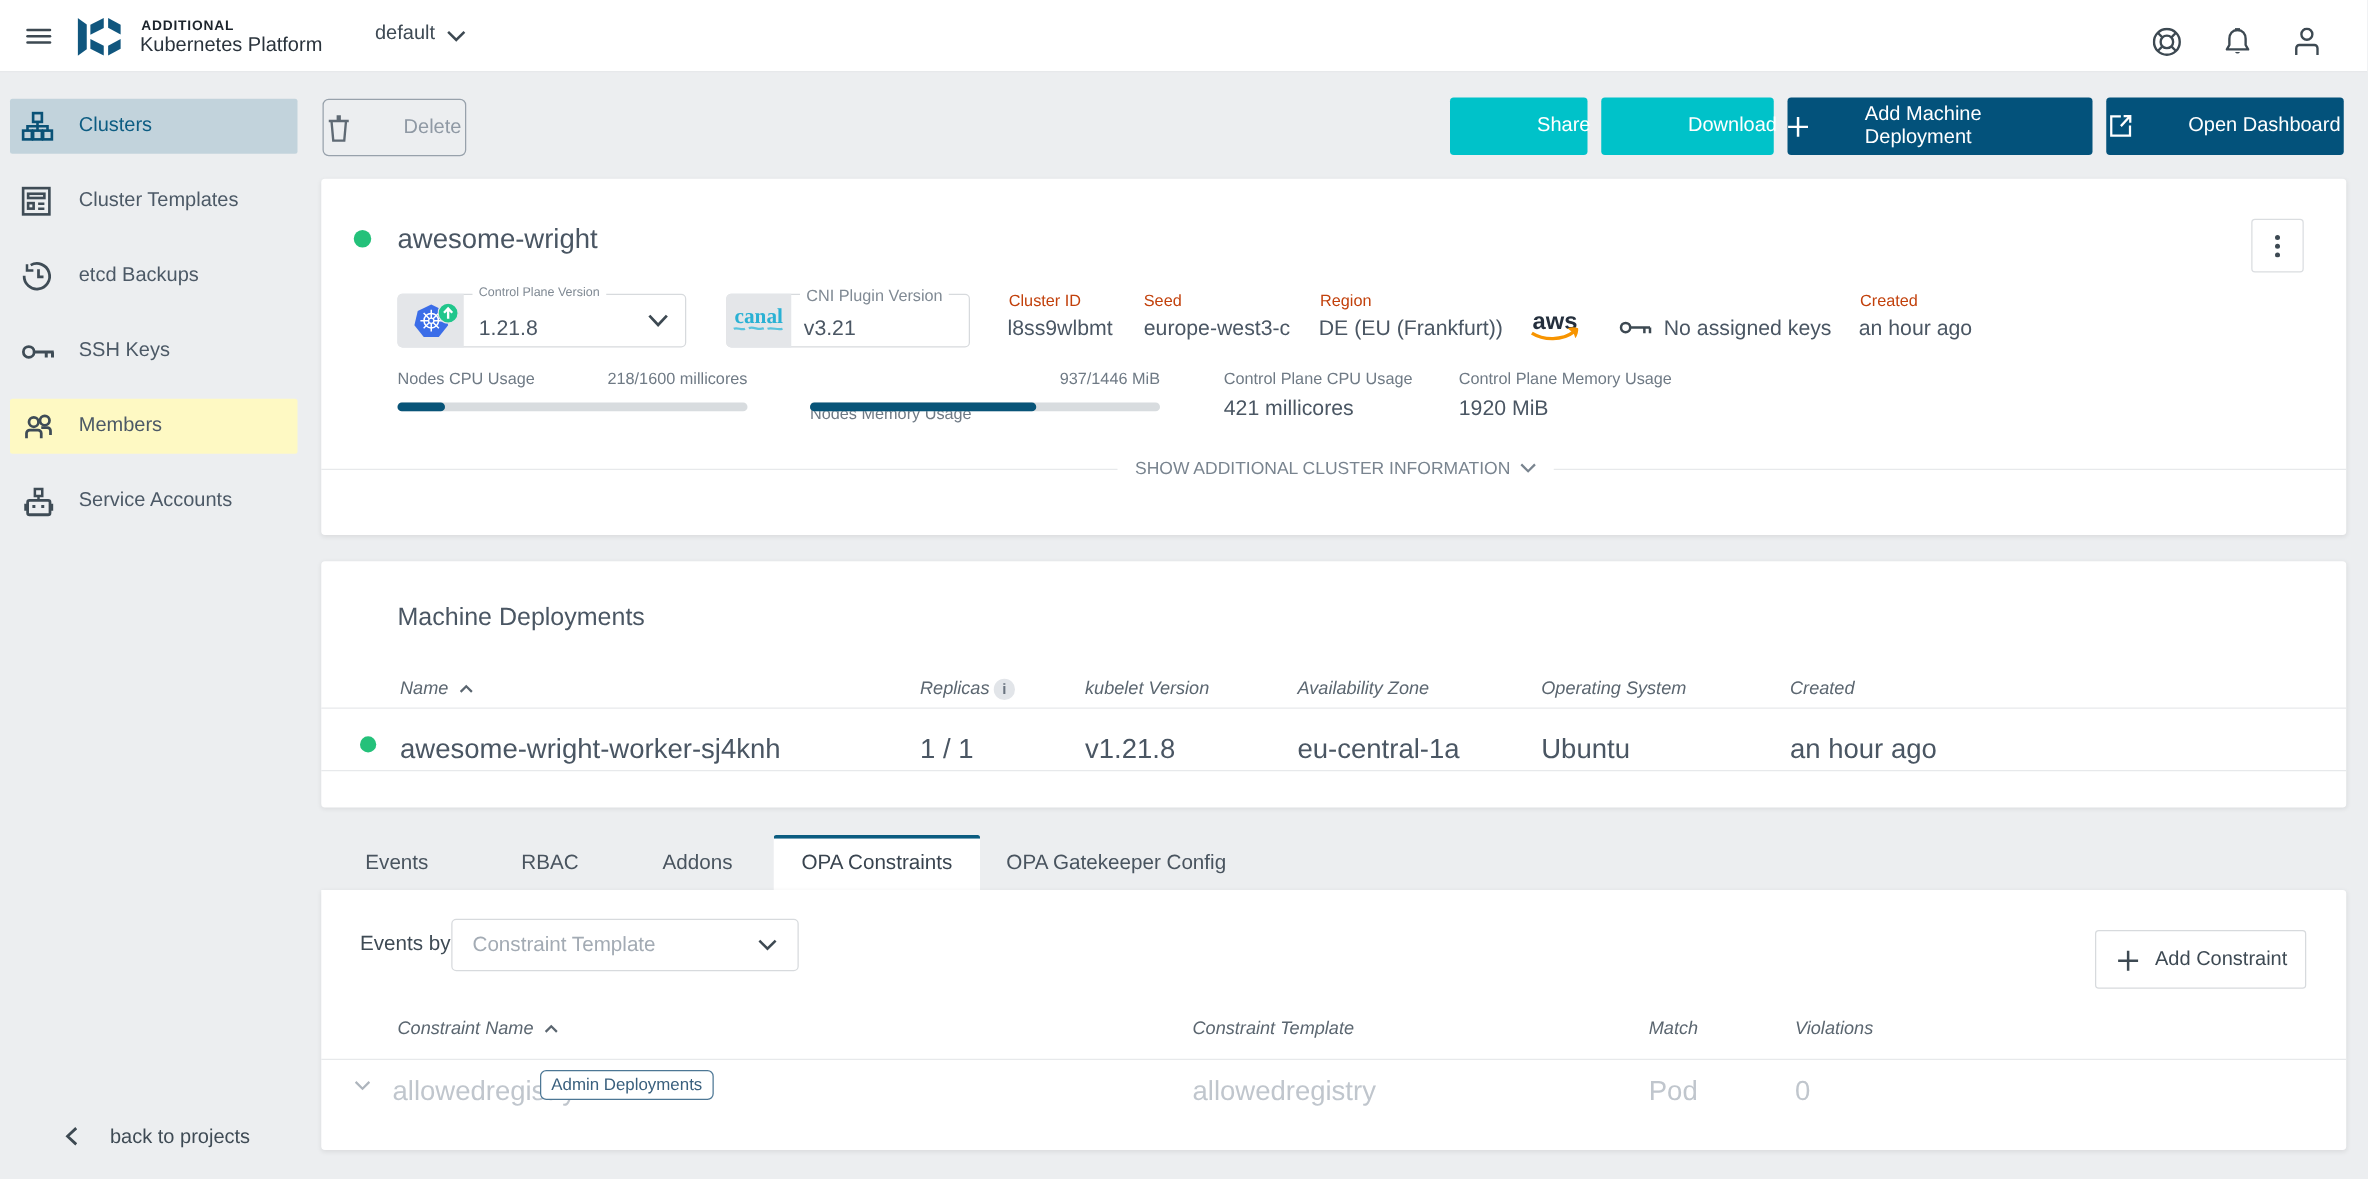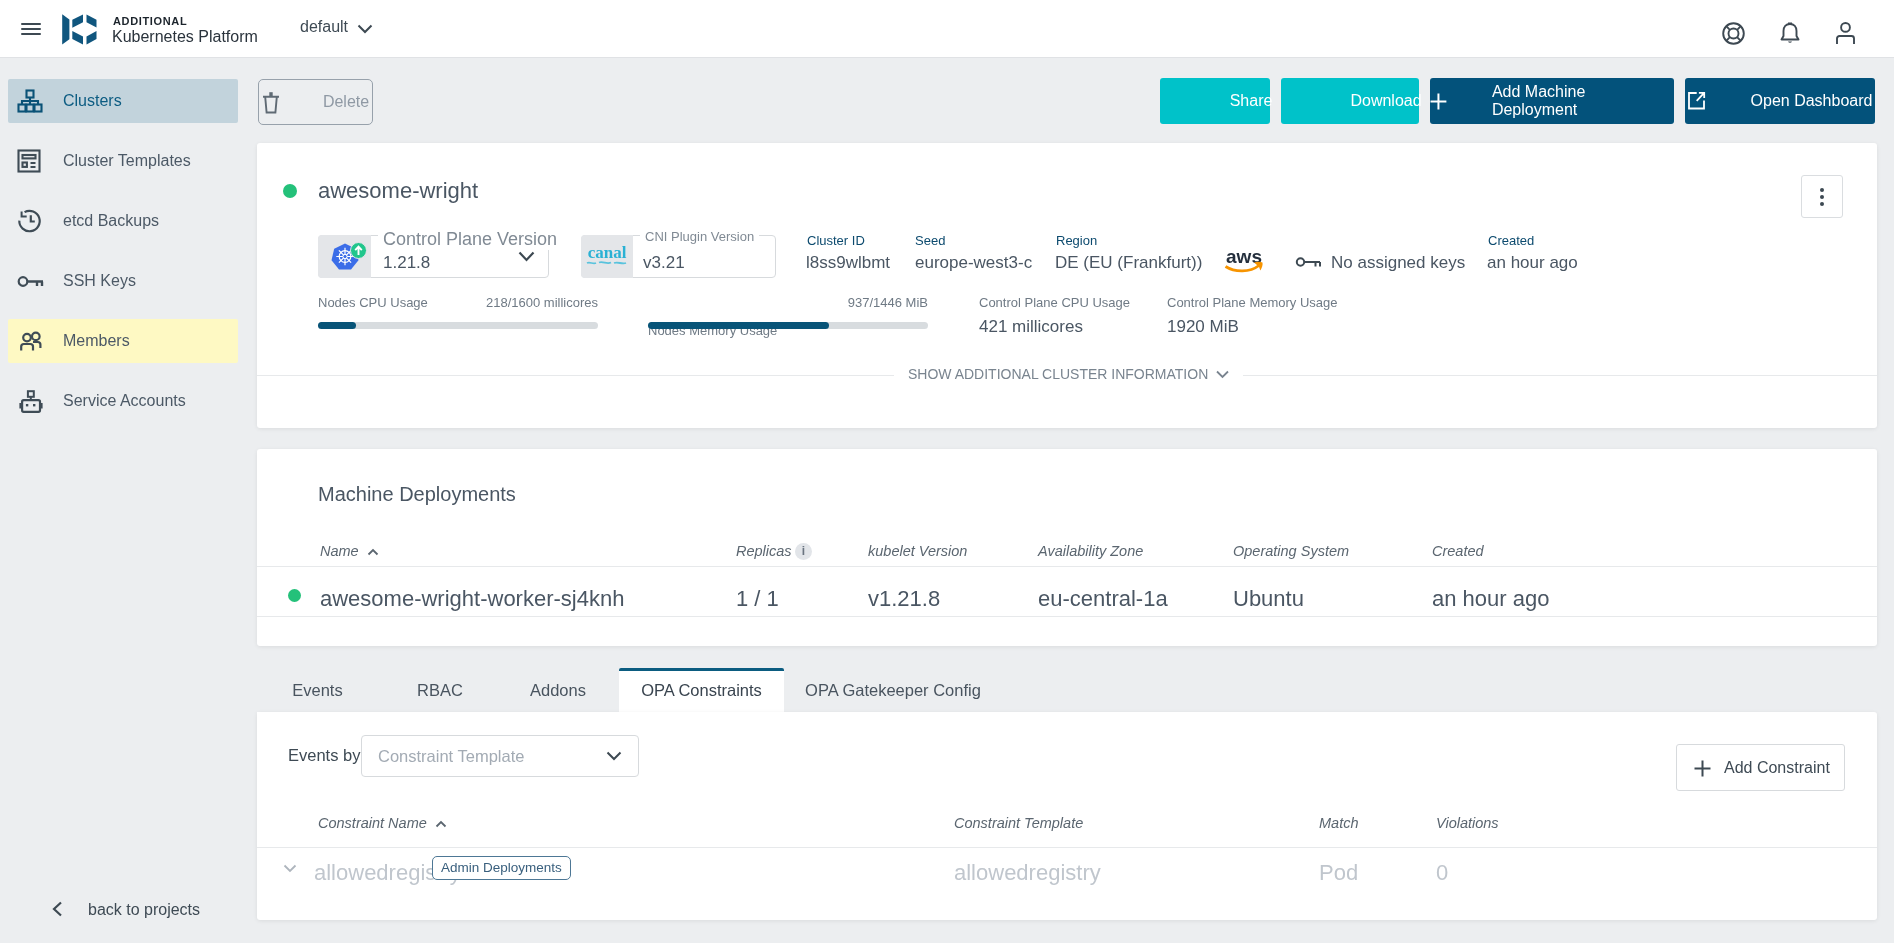"Control Plane Version" div.abs { font-size: 18px -> 10px }
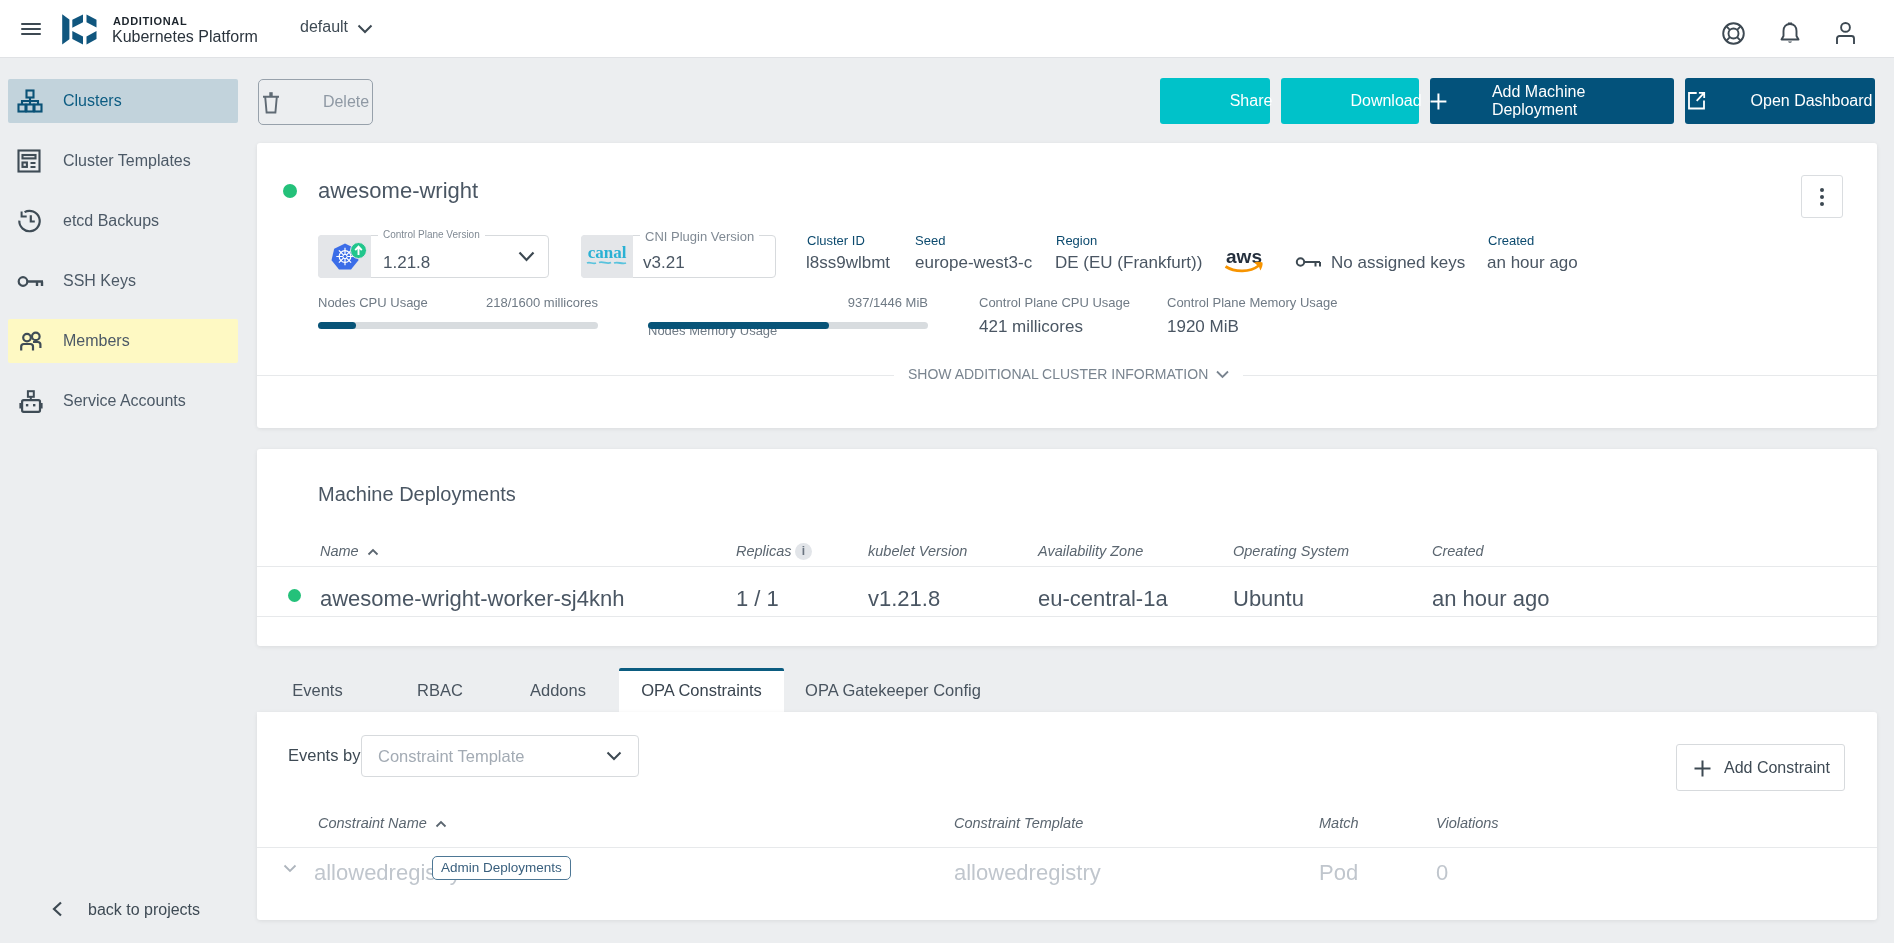"Cluster ID" .lab { color: #0c4a6e -> #c2410c }
